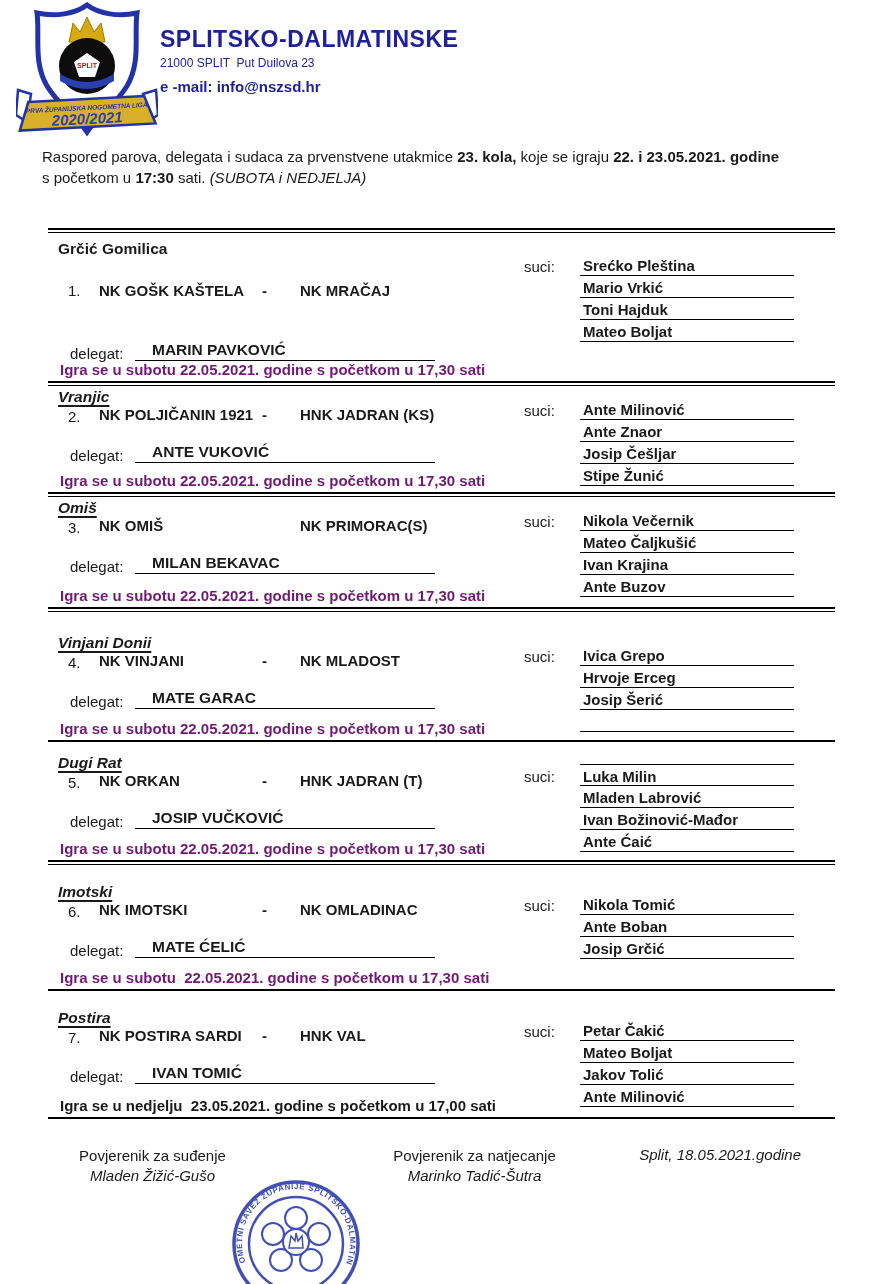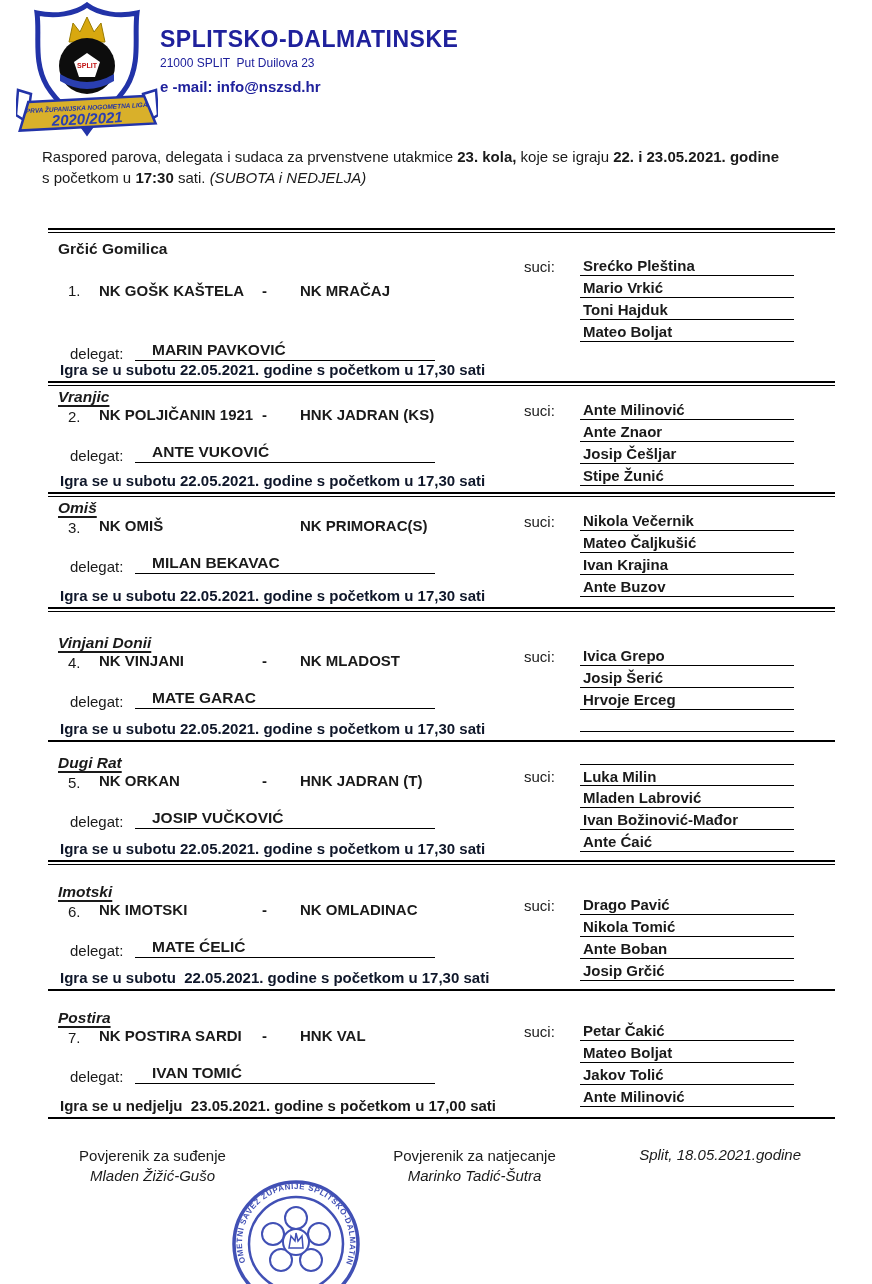"Igra se u subotu 22.05.2021." .sched { color: #0f172a -> #701a75 }
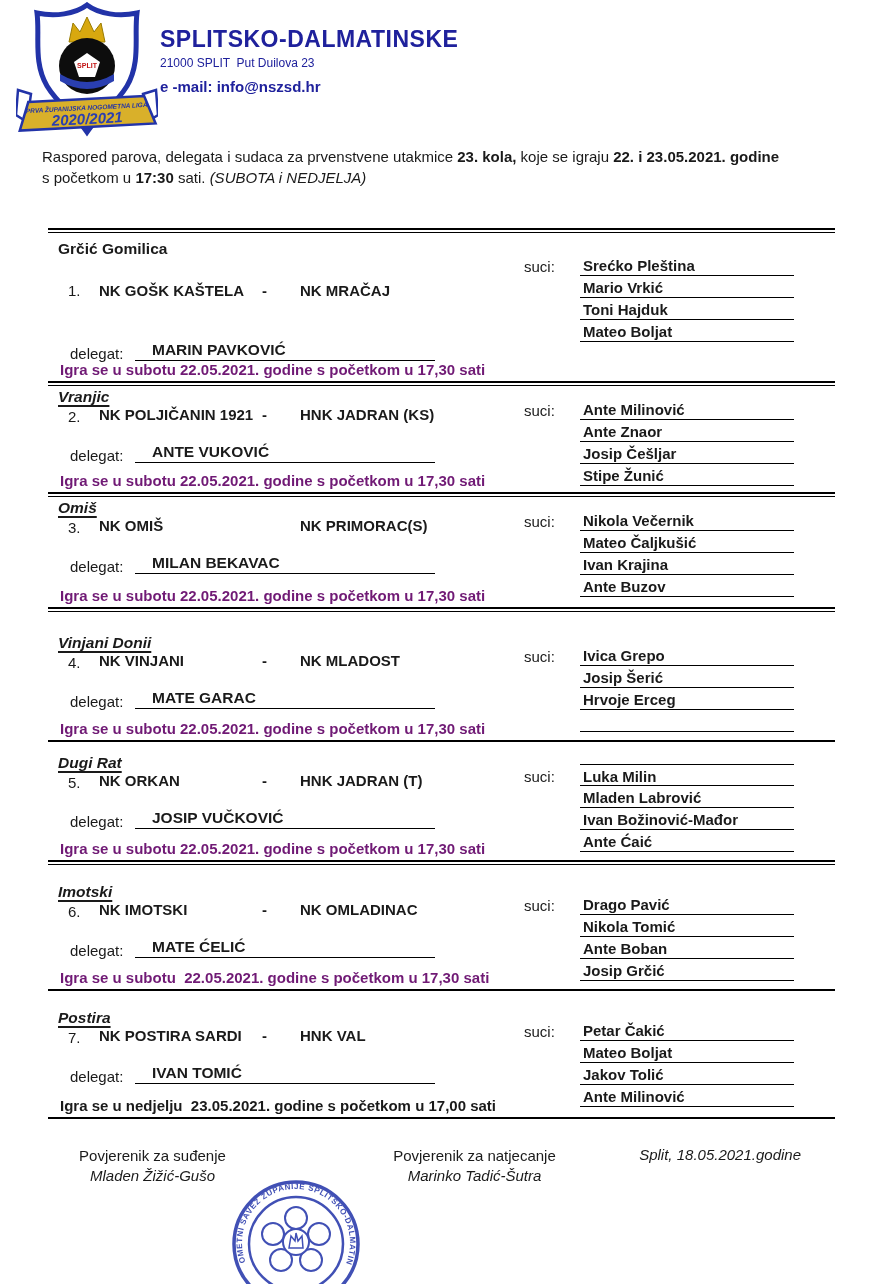"Josip Šerić" div.ref { order: before "Hrvoje Erceg" -> after "Hrvoje Erceg" }
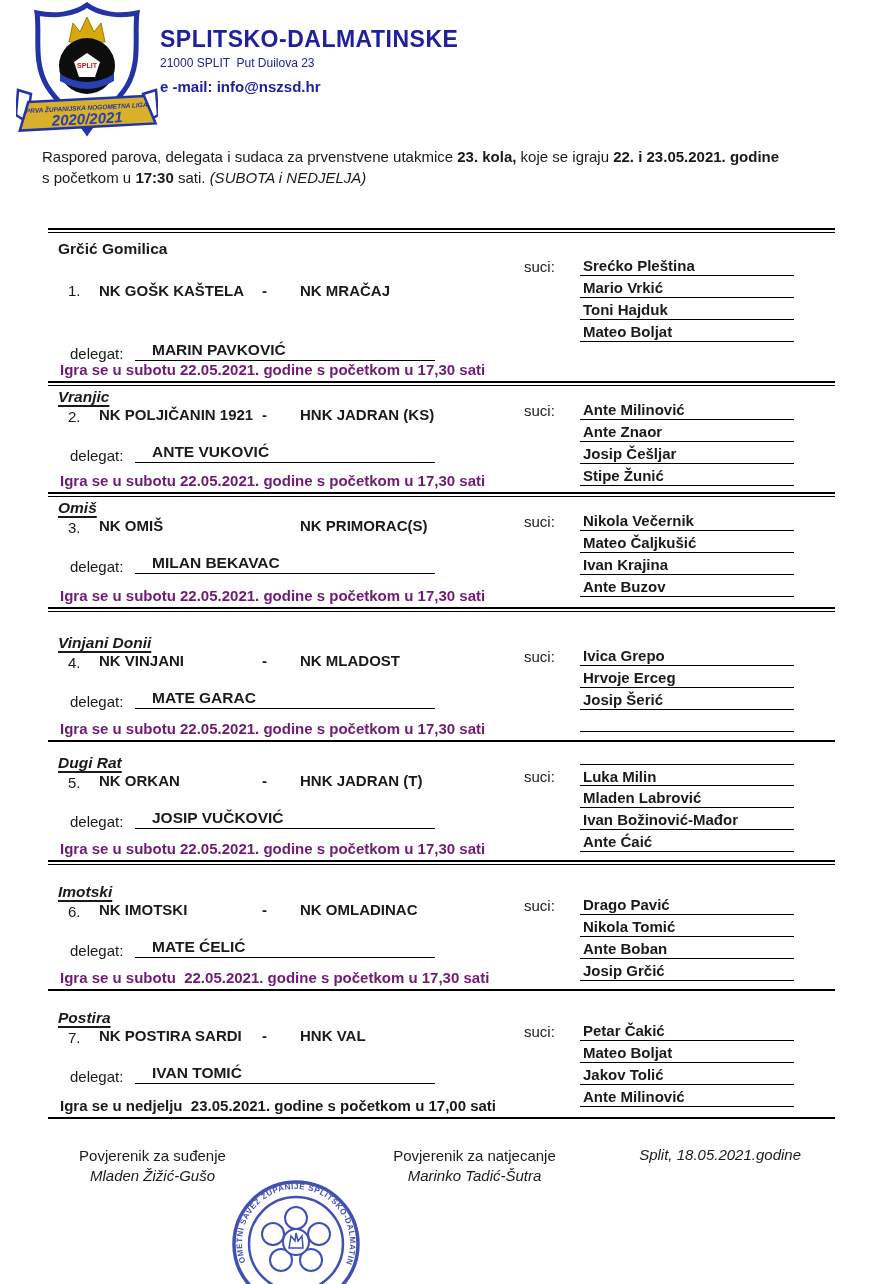"Drago Pavić" div.ref { html: <div>Drago Pavić</div> -> none }
